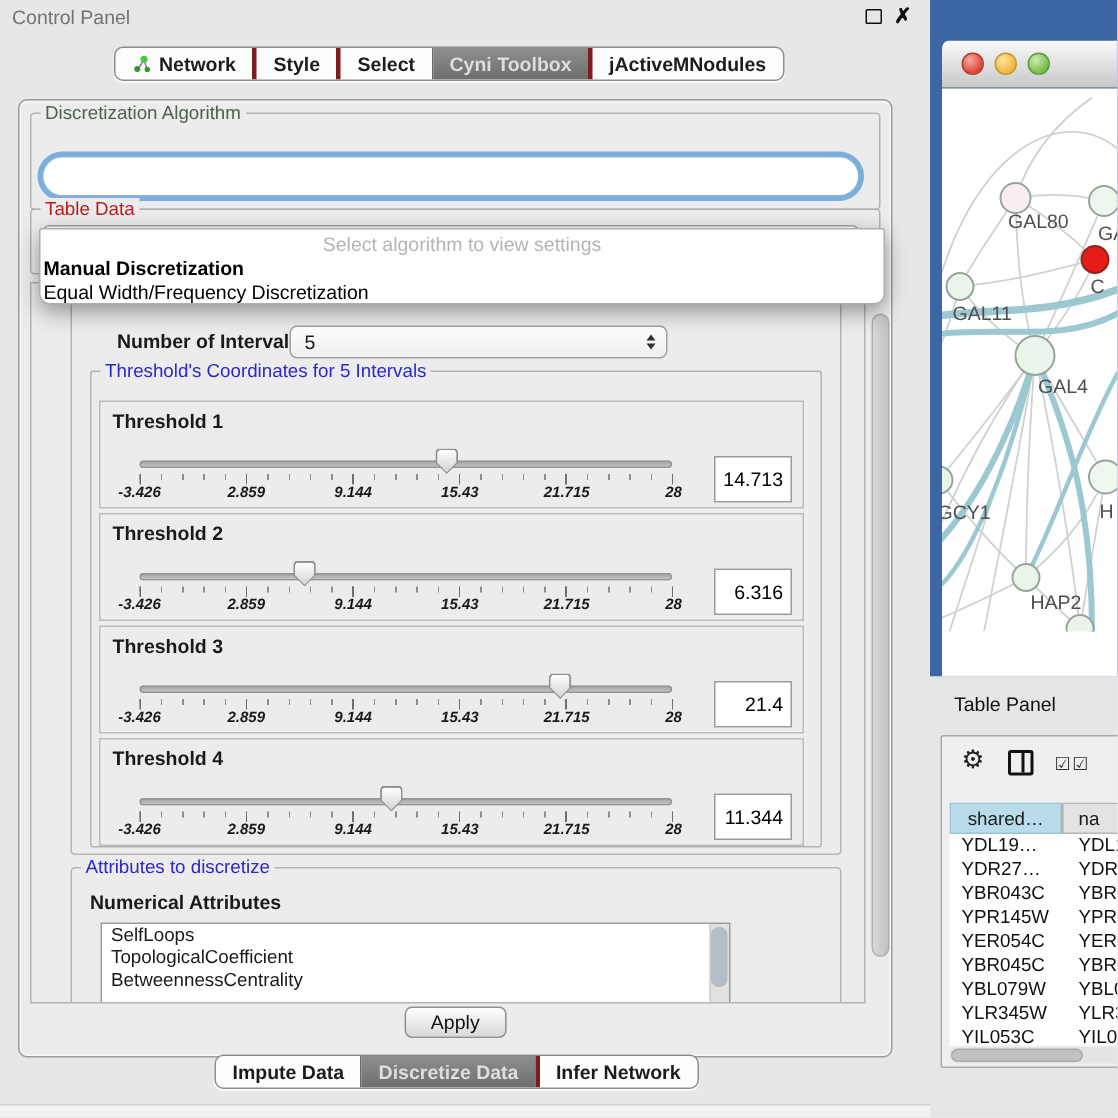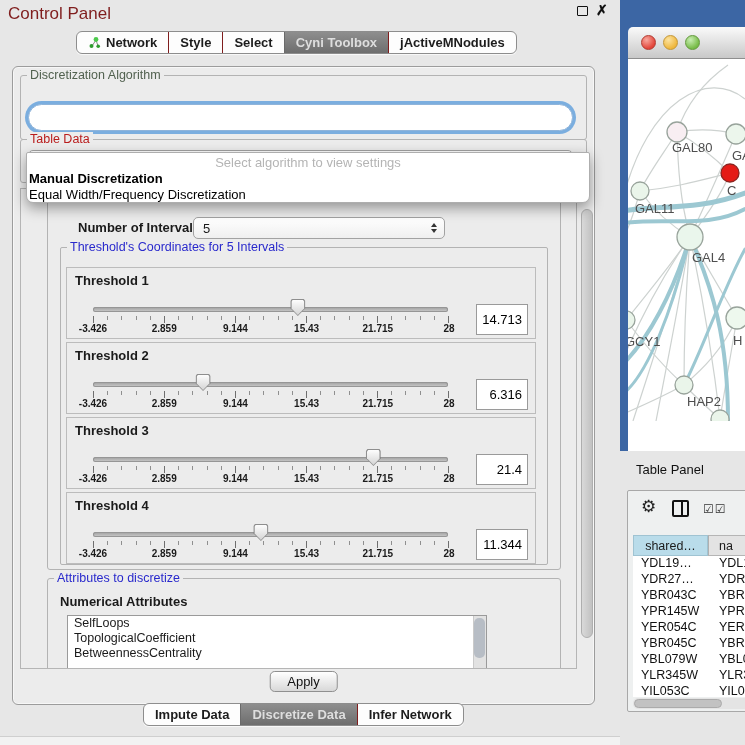"Control Panel" .cp-title { color: #7f1d1d -> #737373; font-size: 17px -> 13px }
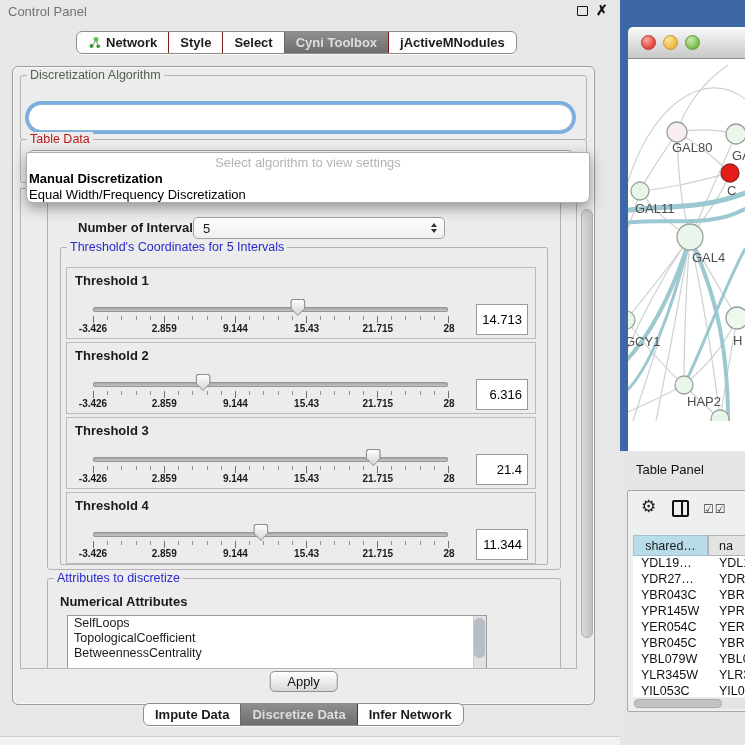"Style" .seg-item + .seg-item { border-left: 1px solid #7f1d1d -> 3px solid #7f1d1d }
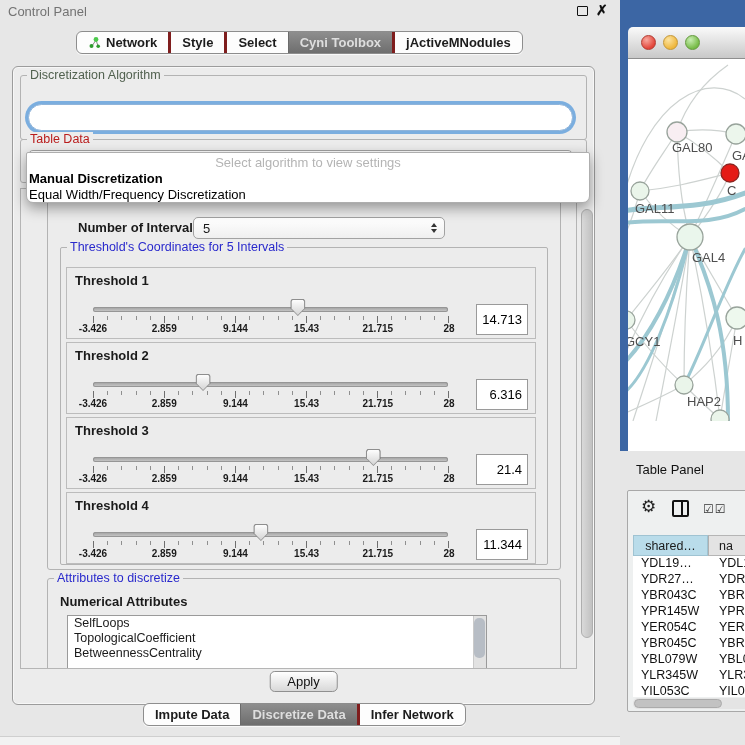"-3.426" .tick-labels { font-style: none -> italic }
